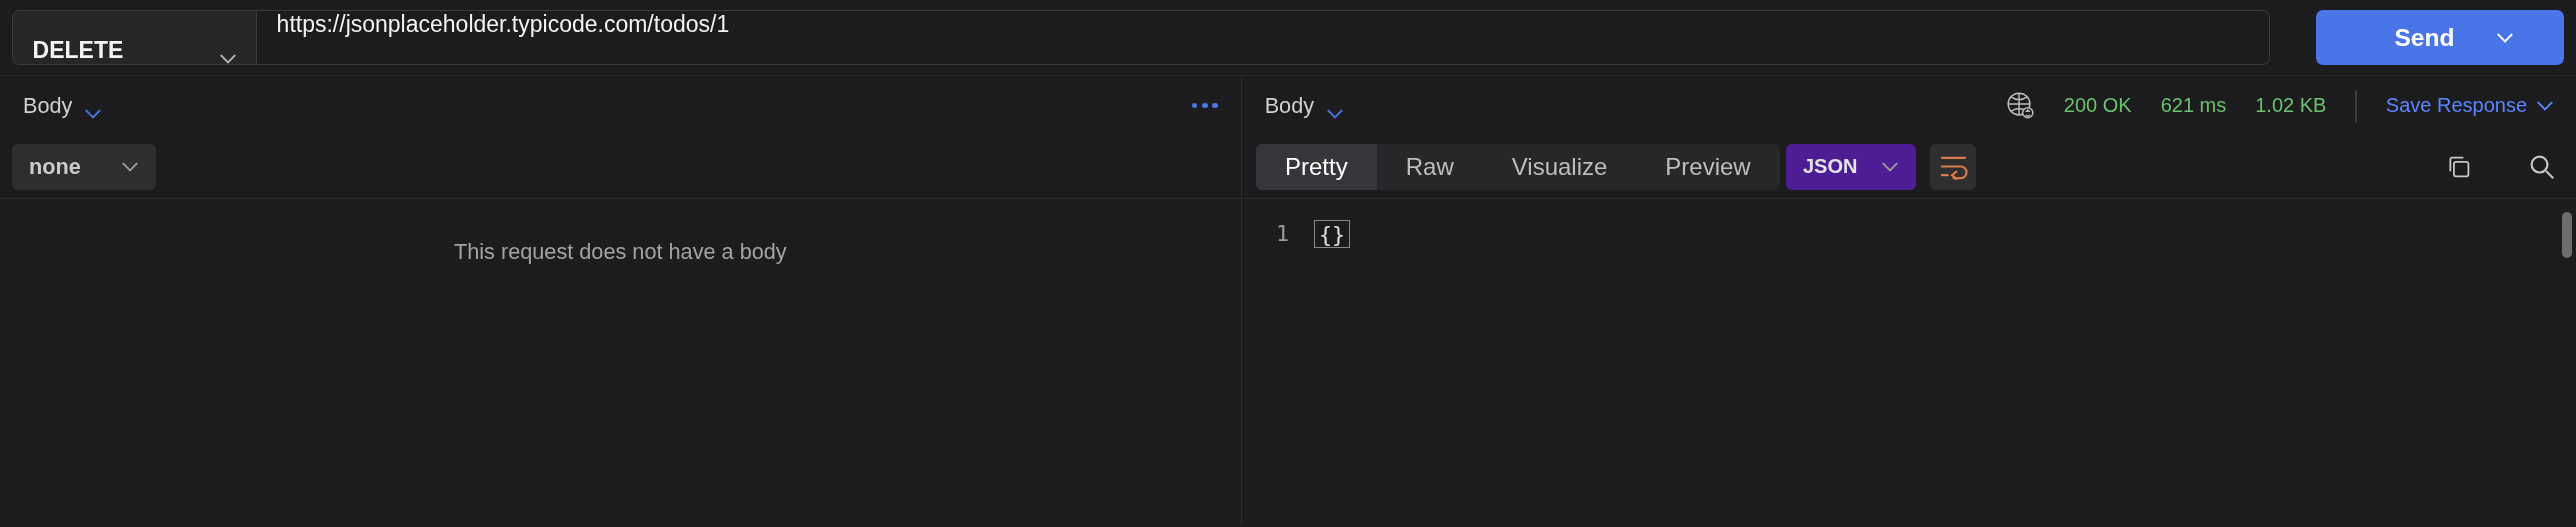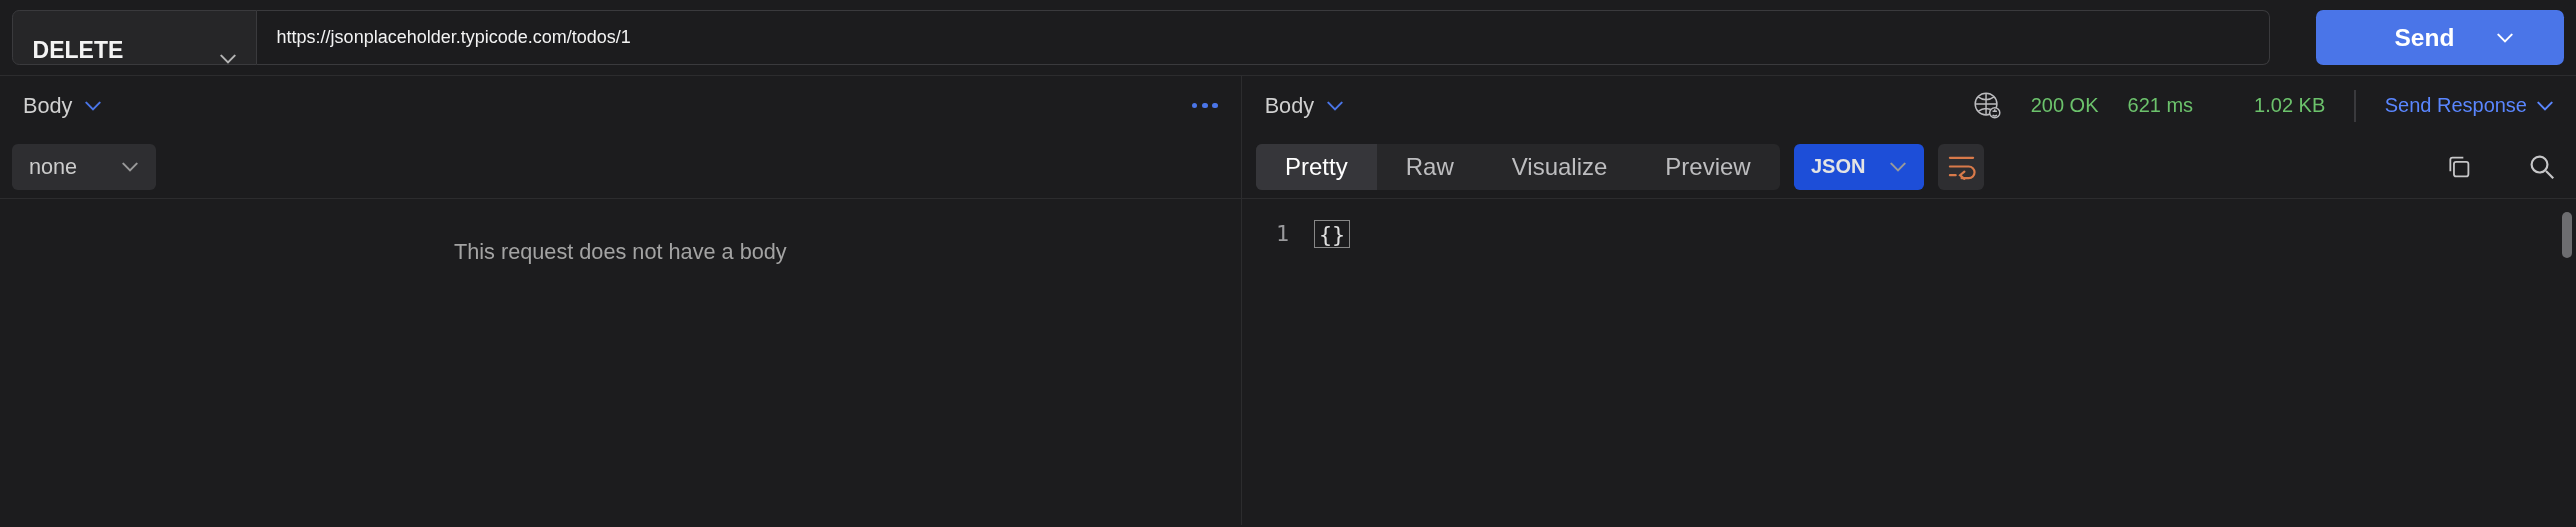"https://jsonplaceholder.typicode.com/tod" .url-input { align-items: center -> none; font-size: 18px -> 23px }
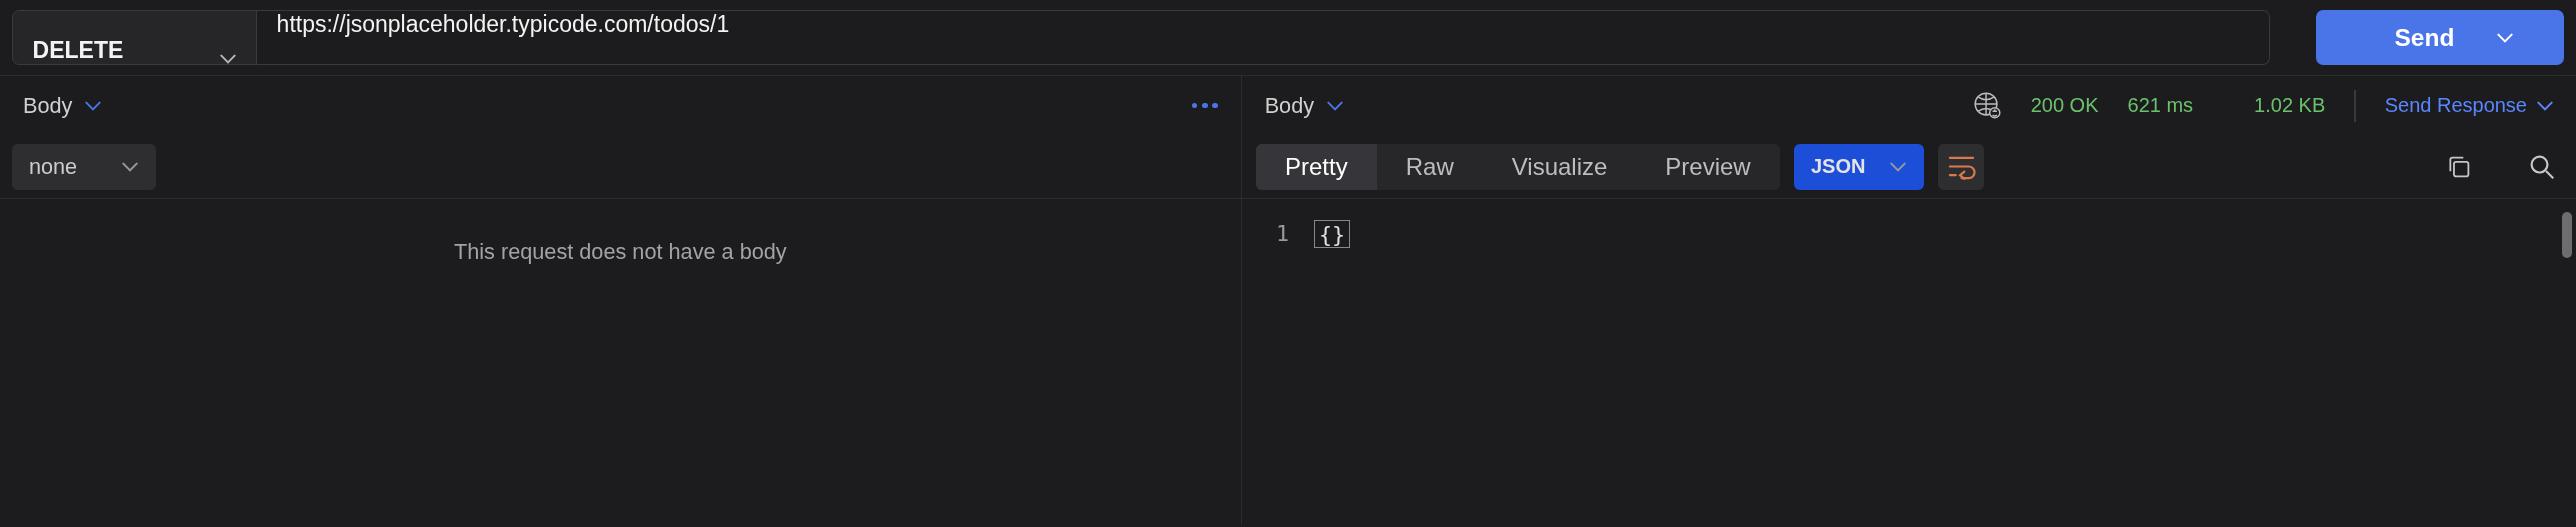"Body" .tab-item { align-items: center -> flex-end }
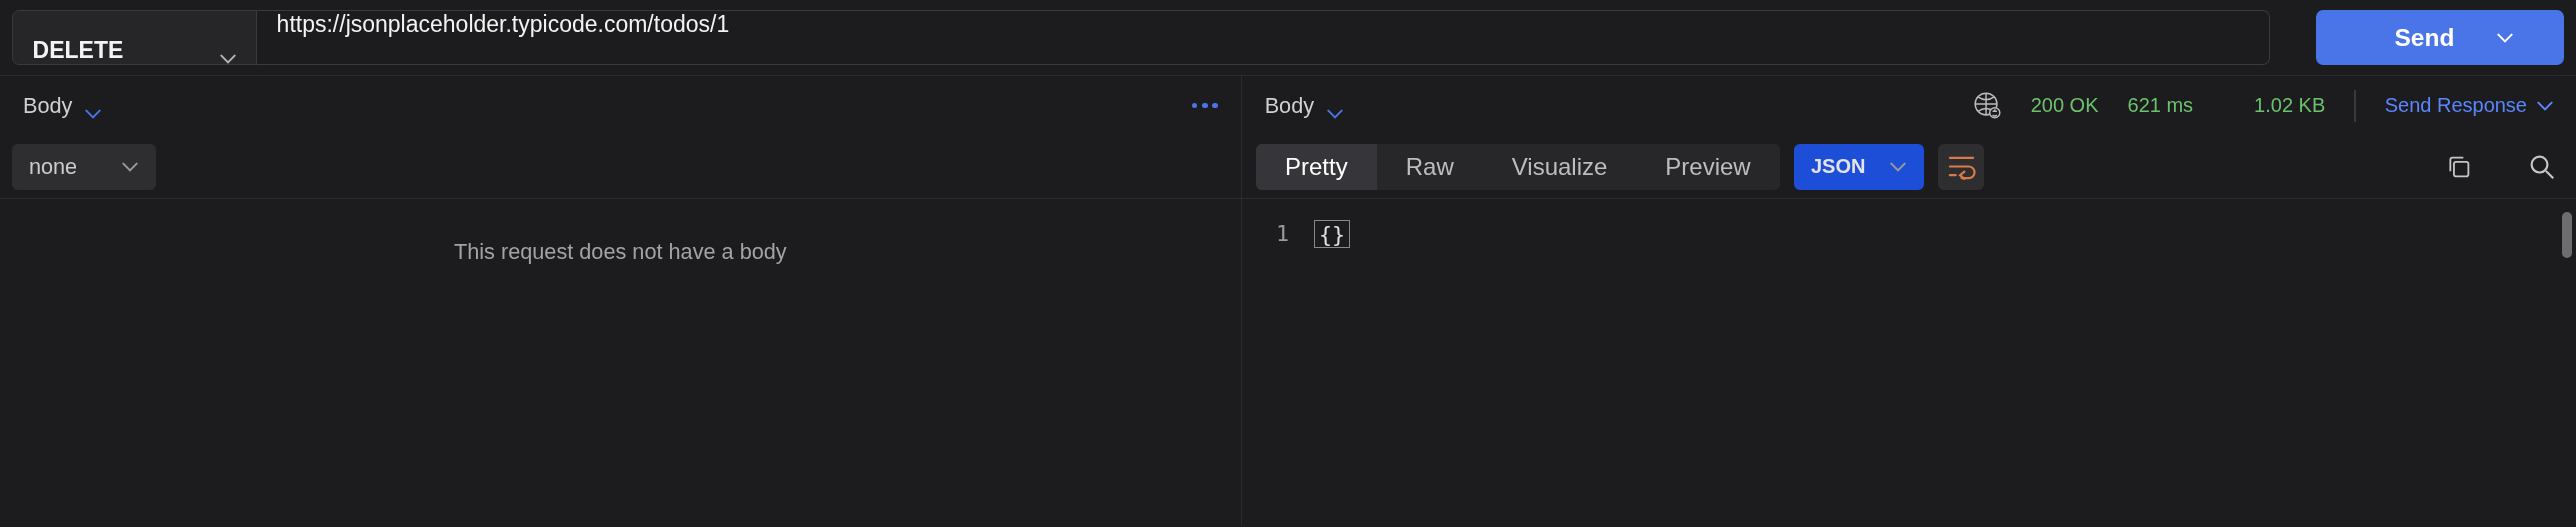"1.02 KB" .status-size { margin-left: 32px -> none }
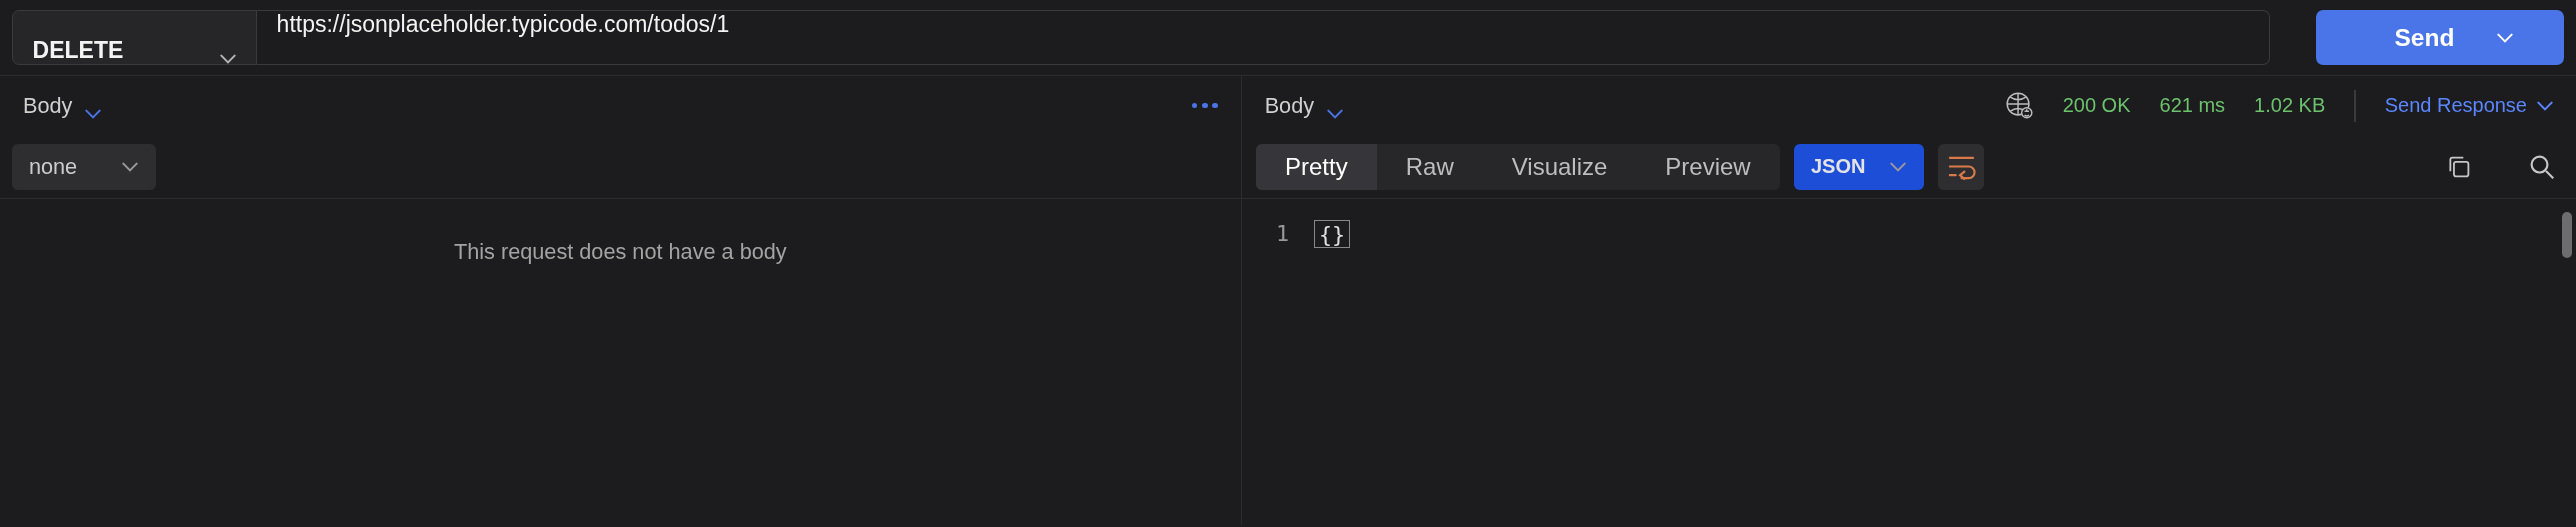"Send Response" span { text: Send -> Save }
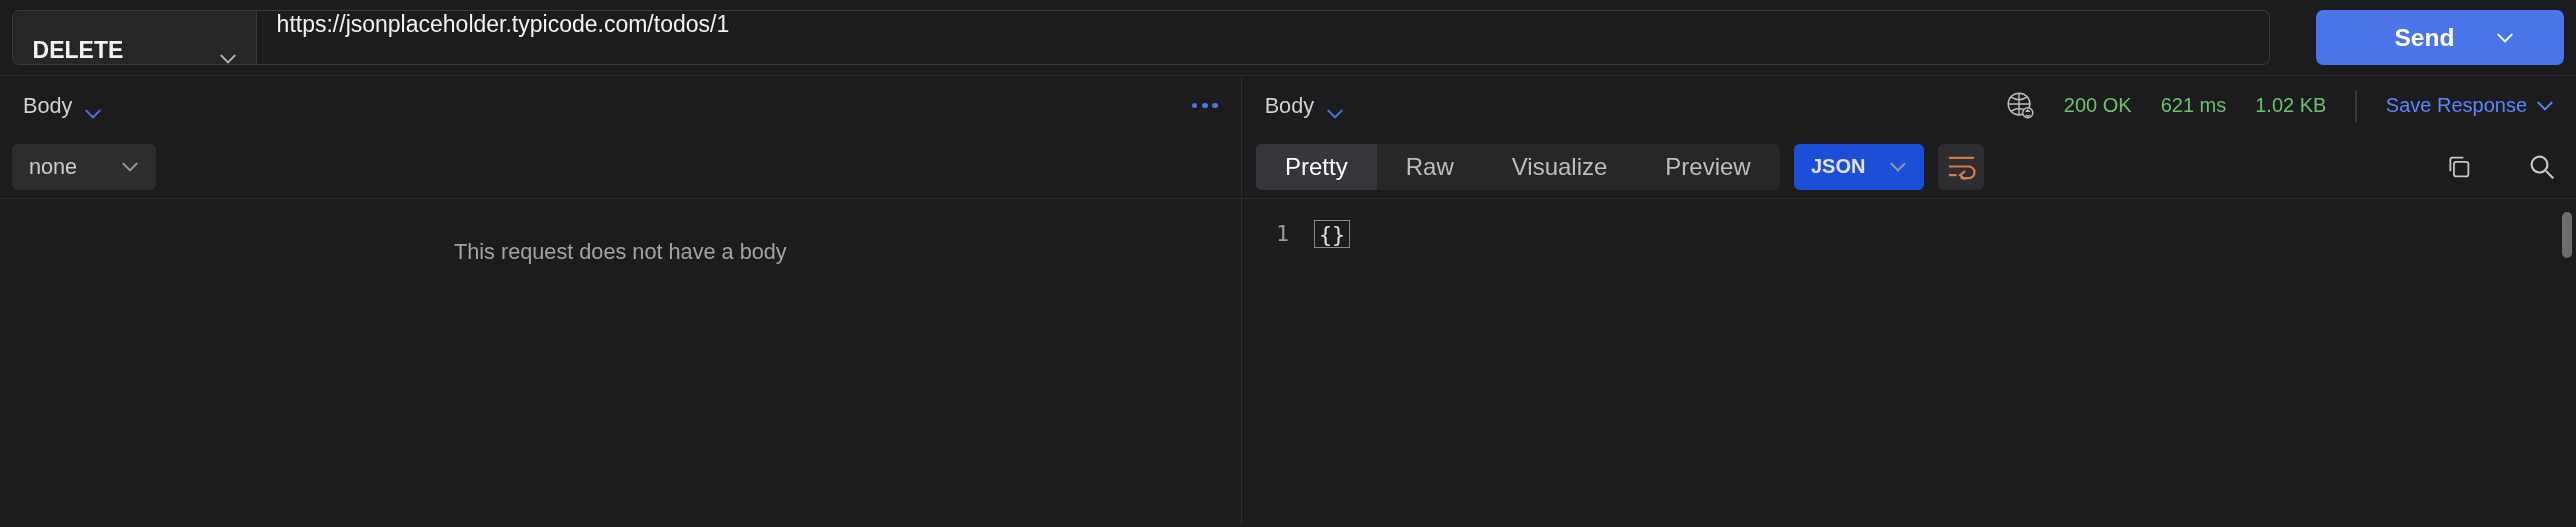"none" .none-pill { font-weight: none -> bold }
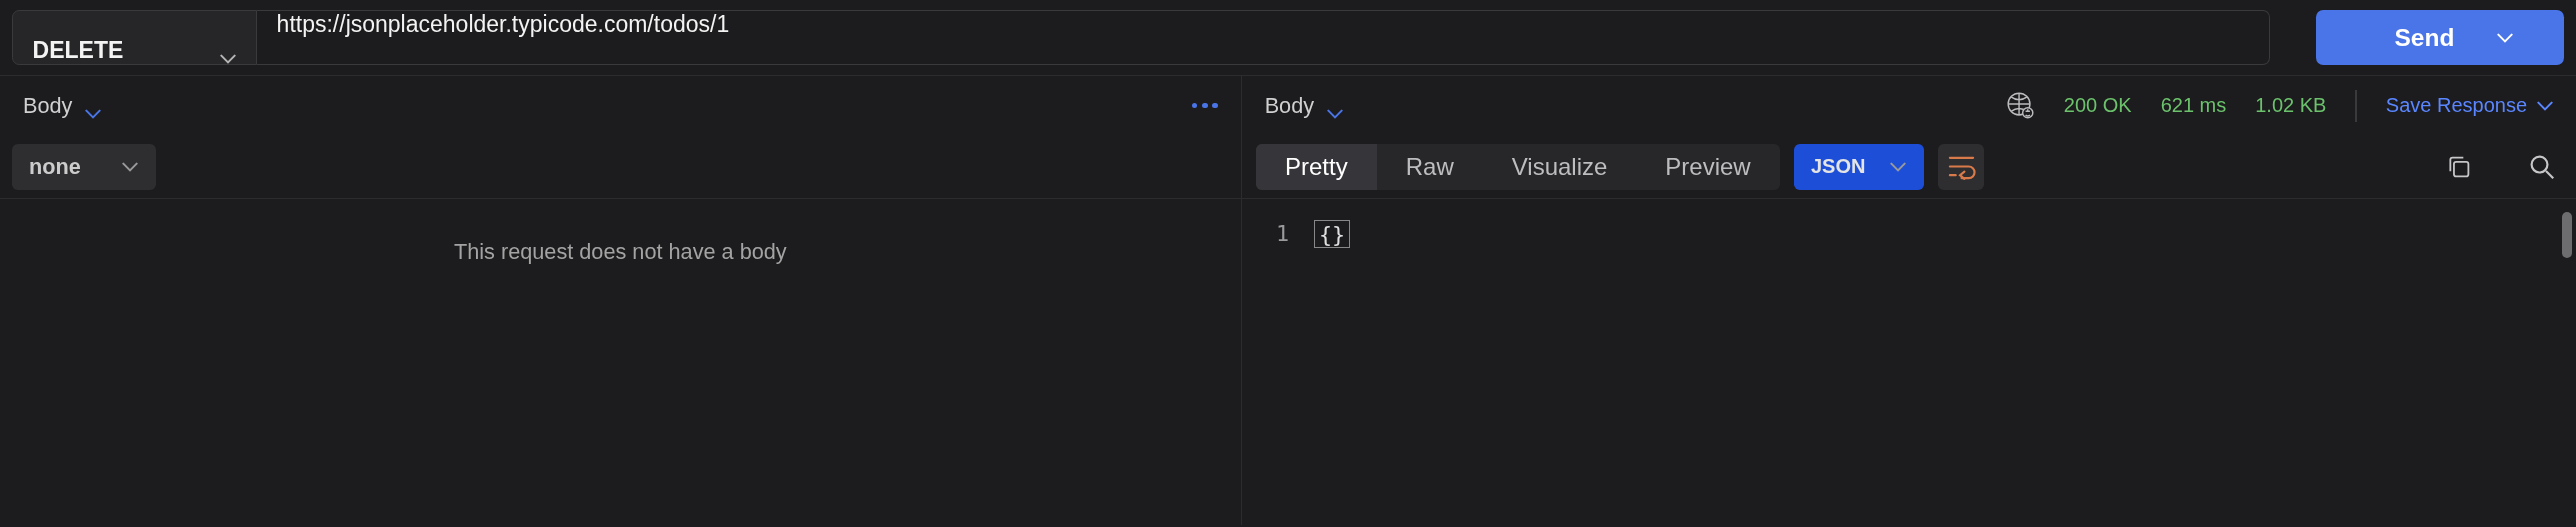"JSON" .json-pill { background: #1d4ed8 -> #4c1d95; margin-left: 14px -> 6px }
